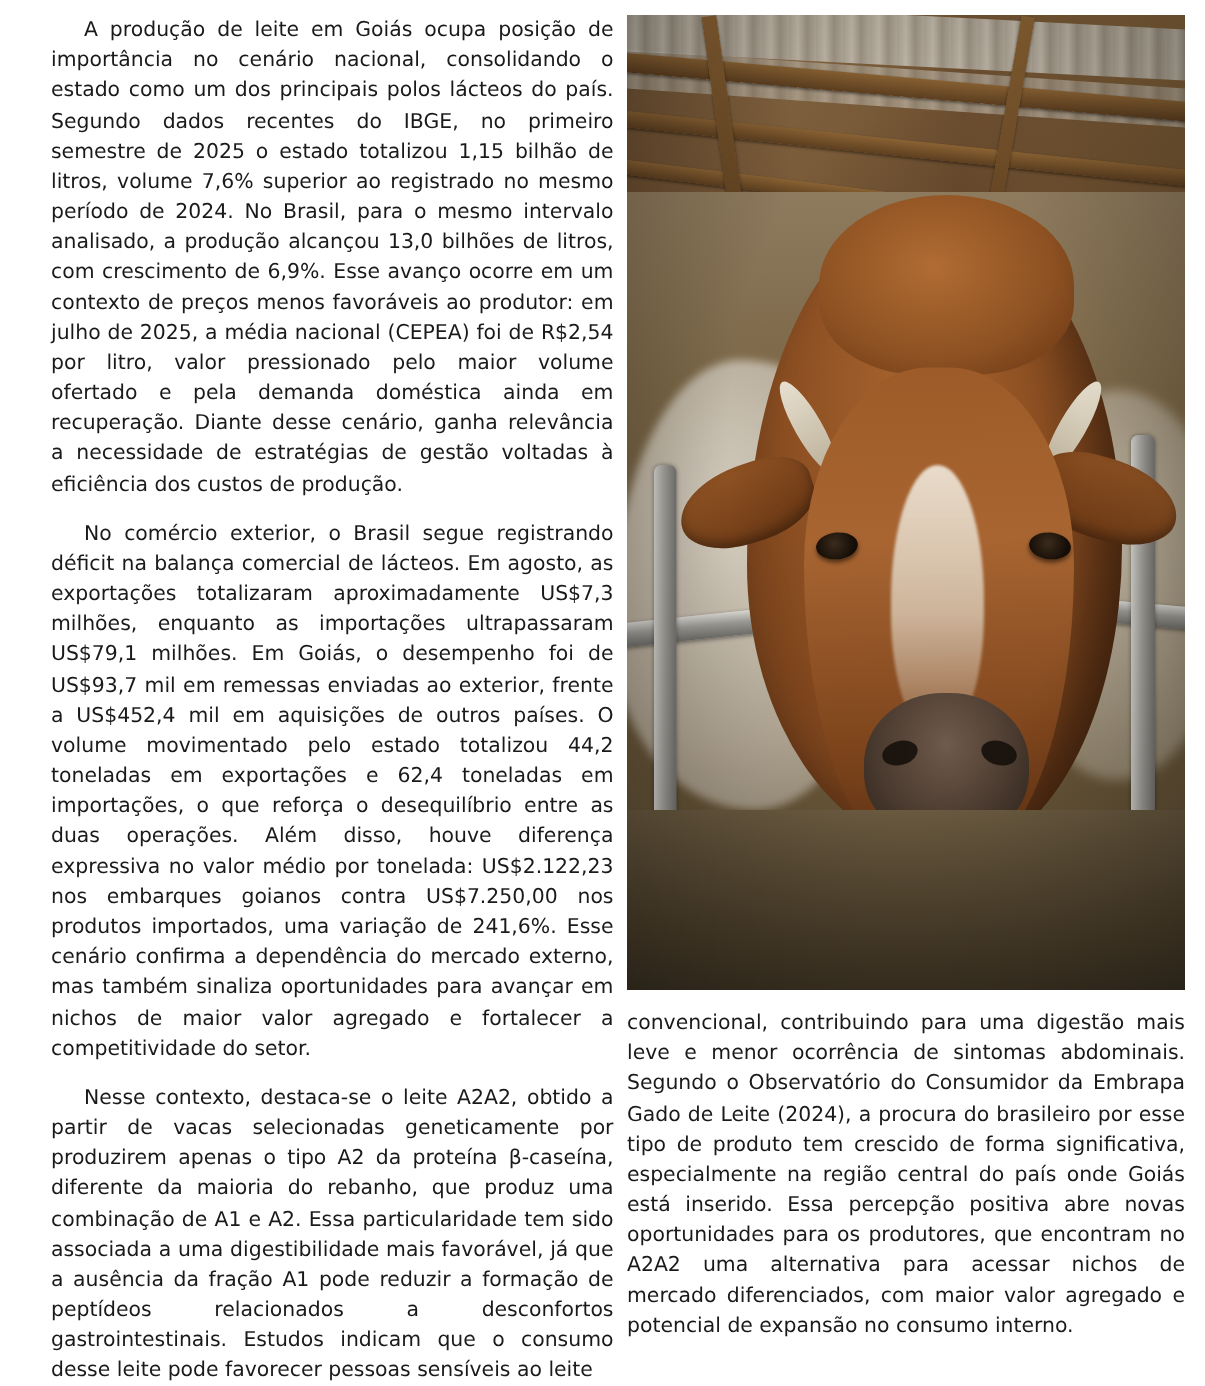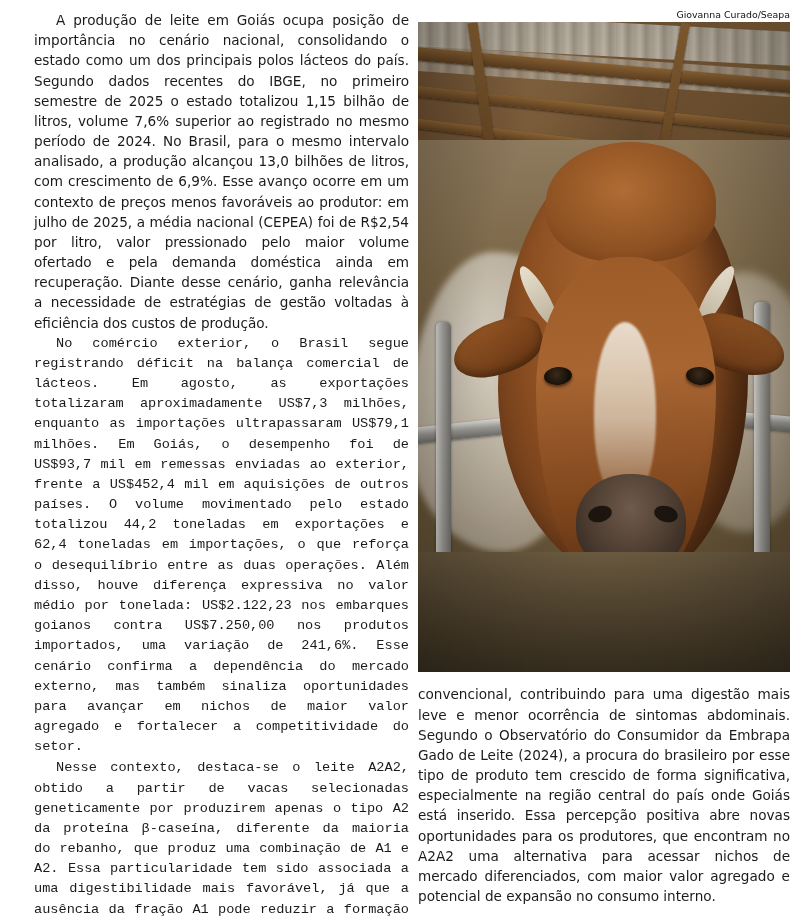"Giovanna Curado/Seapa" div.photo-credit { html: <div>Giovanna Curado/Seapa</div> -> none }
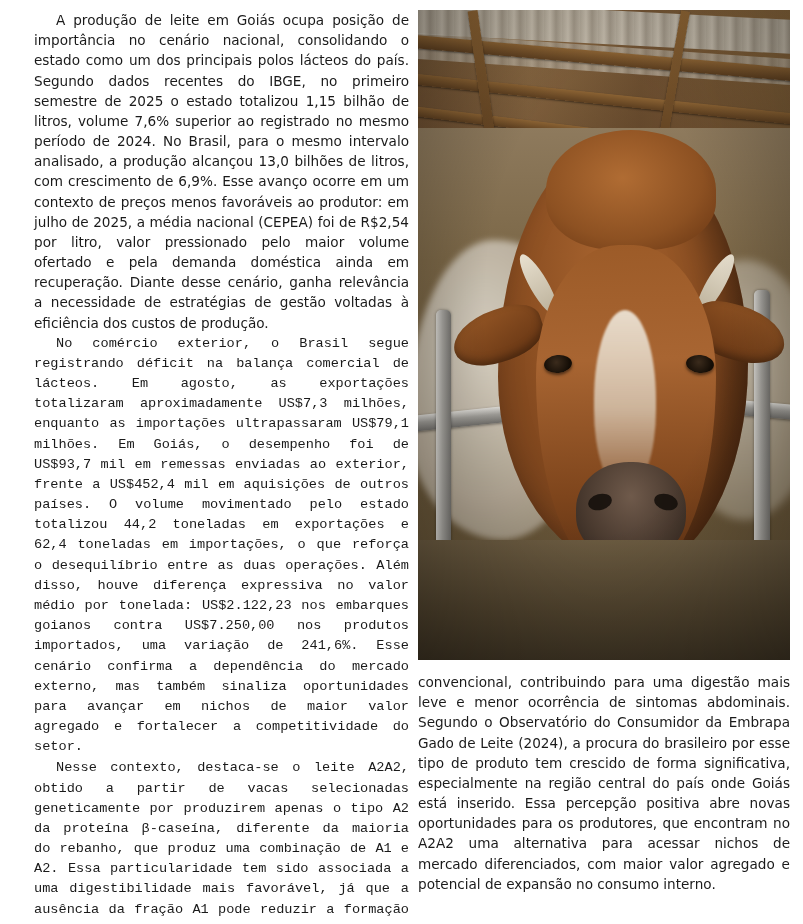"No comércio exterior, o Brasil" .para + .para { font-family: Liberation Mono, monospace -> none; margin-top: 1px -> 13px }
